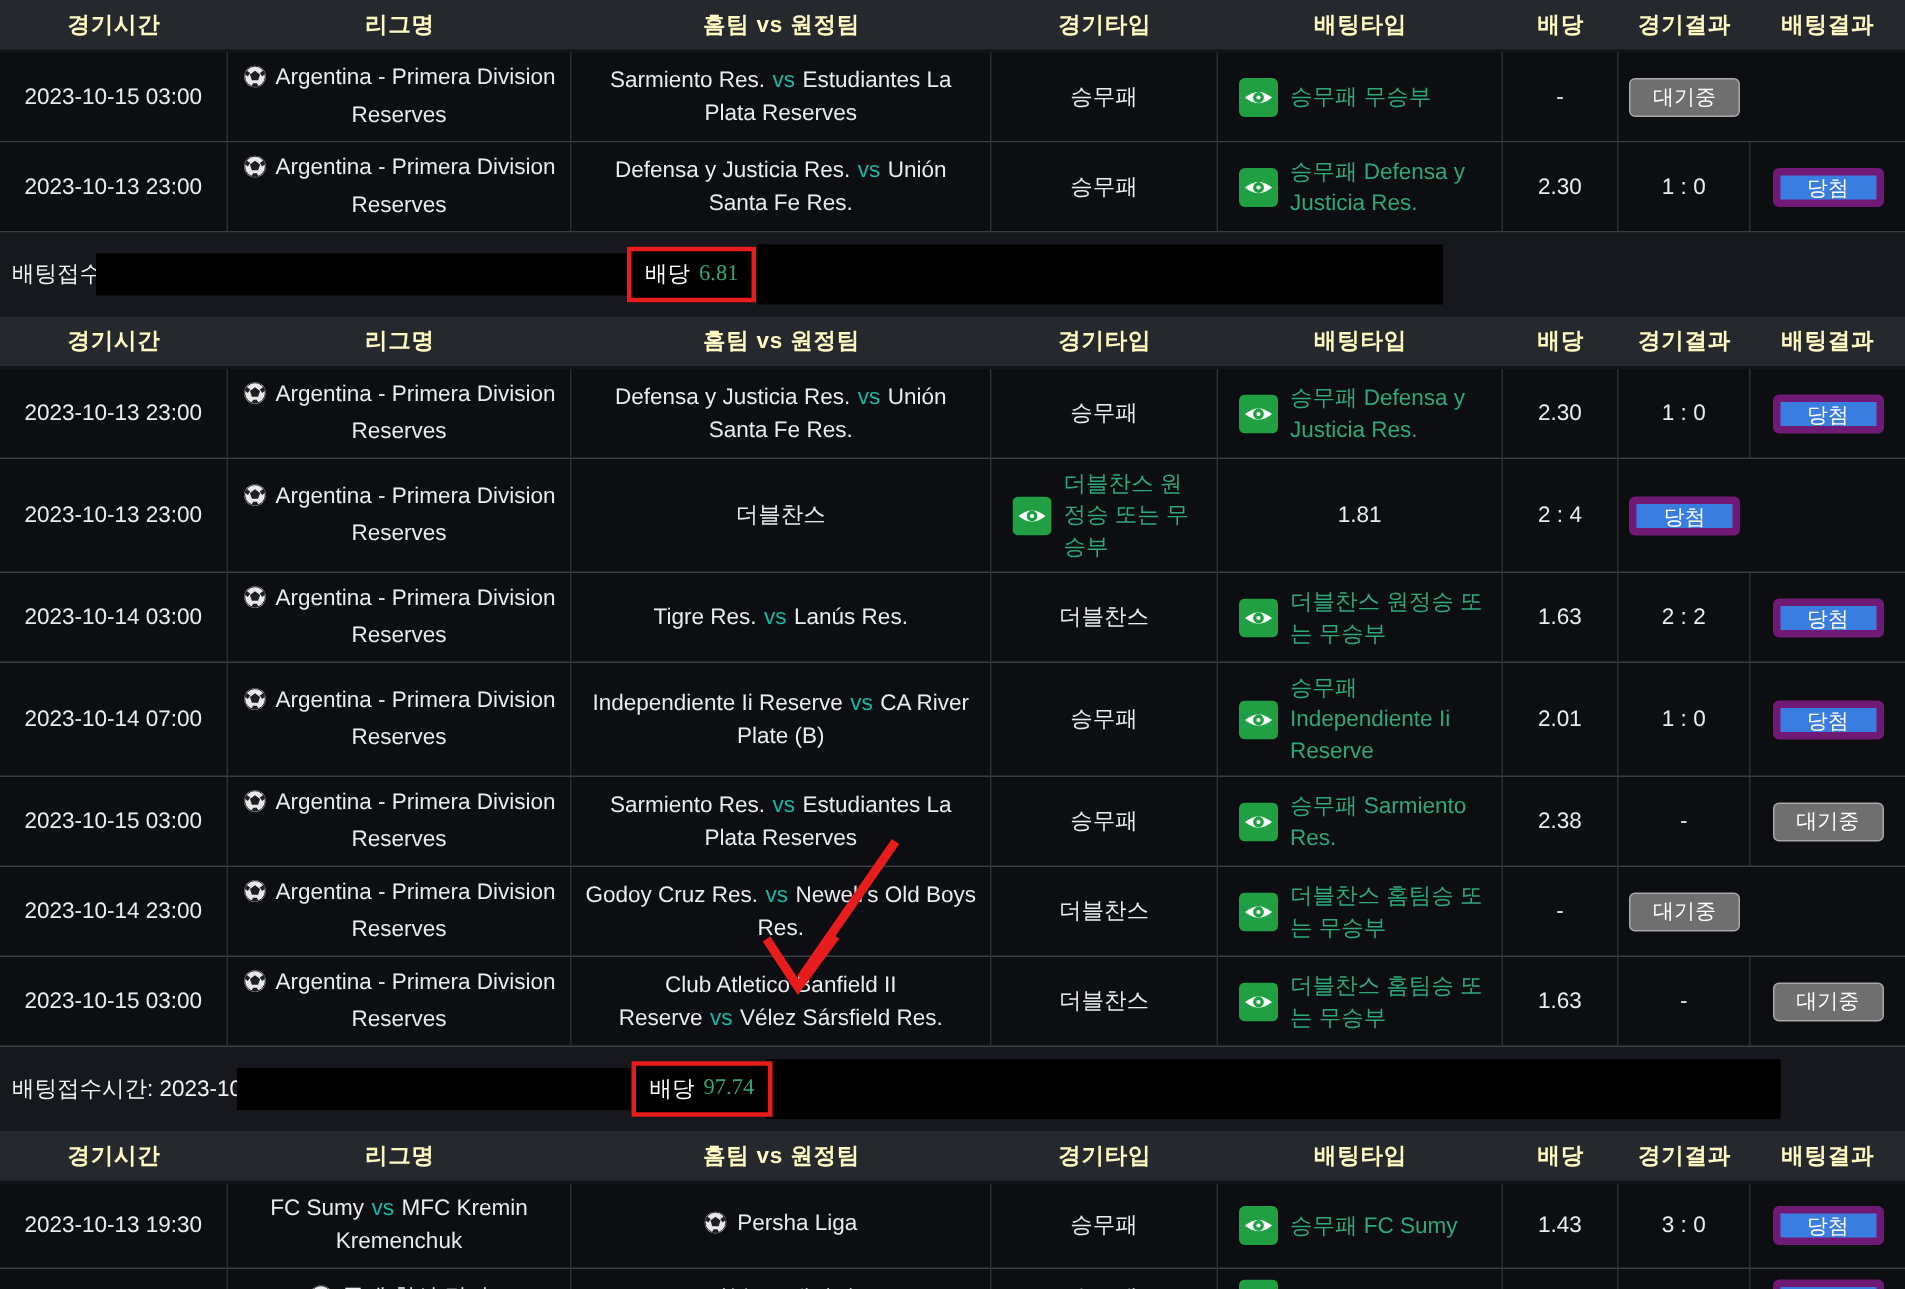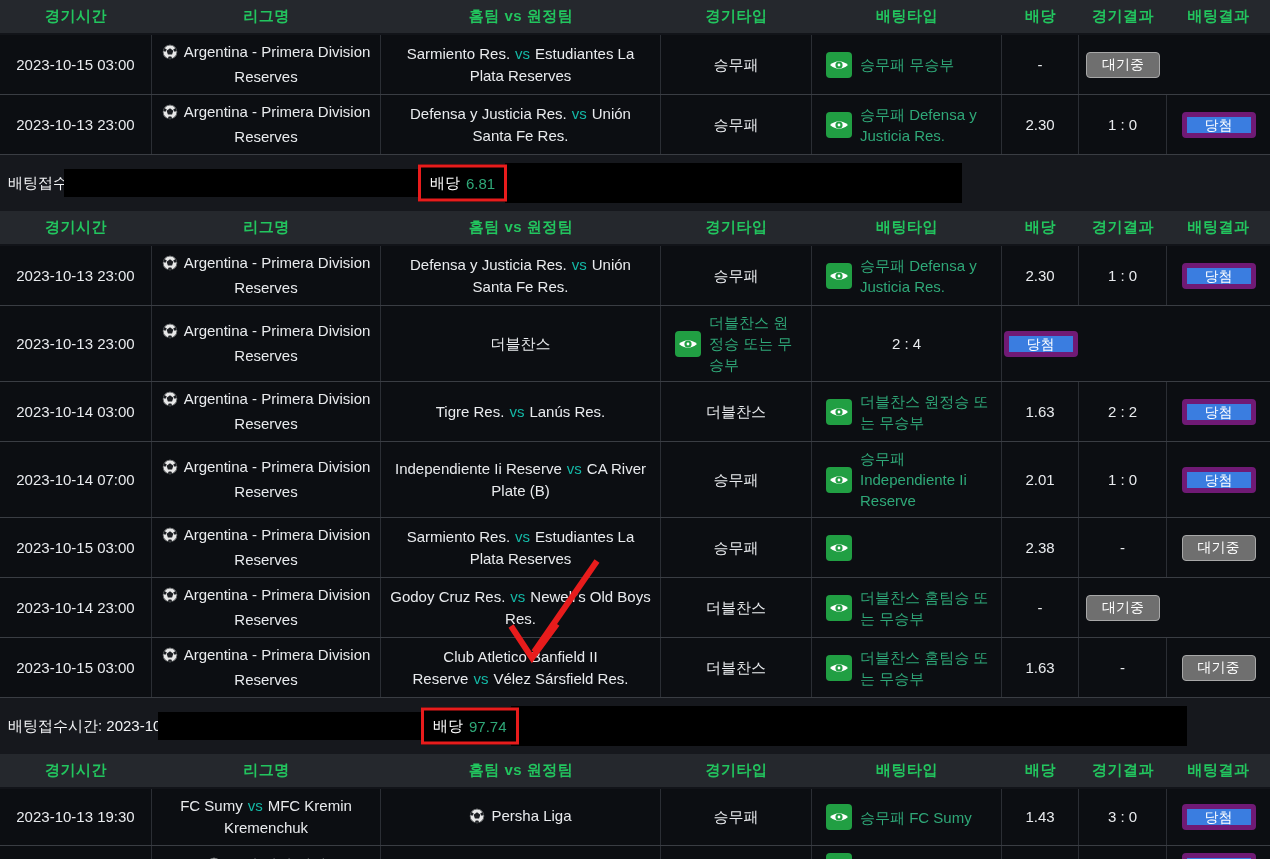"경기시간" .hcell { color: #22c55e -> #fef9c3 }
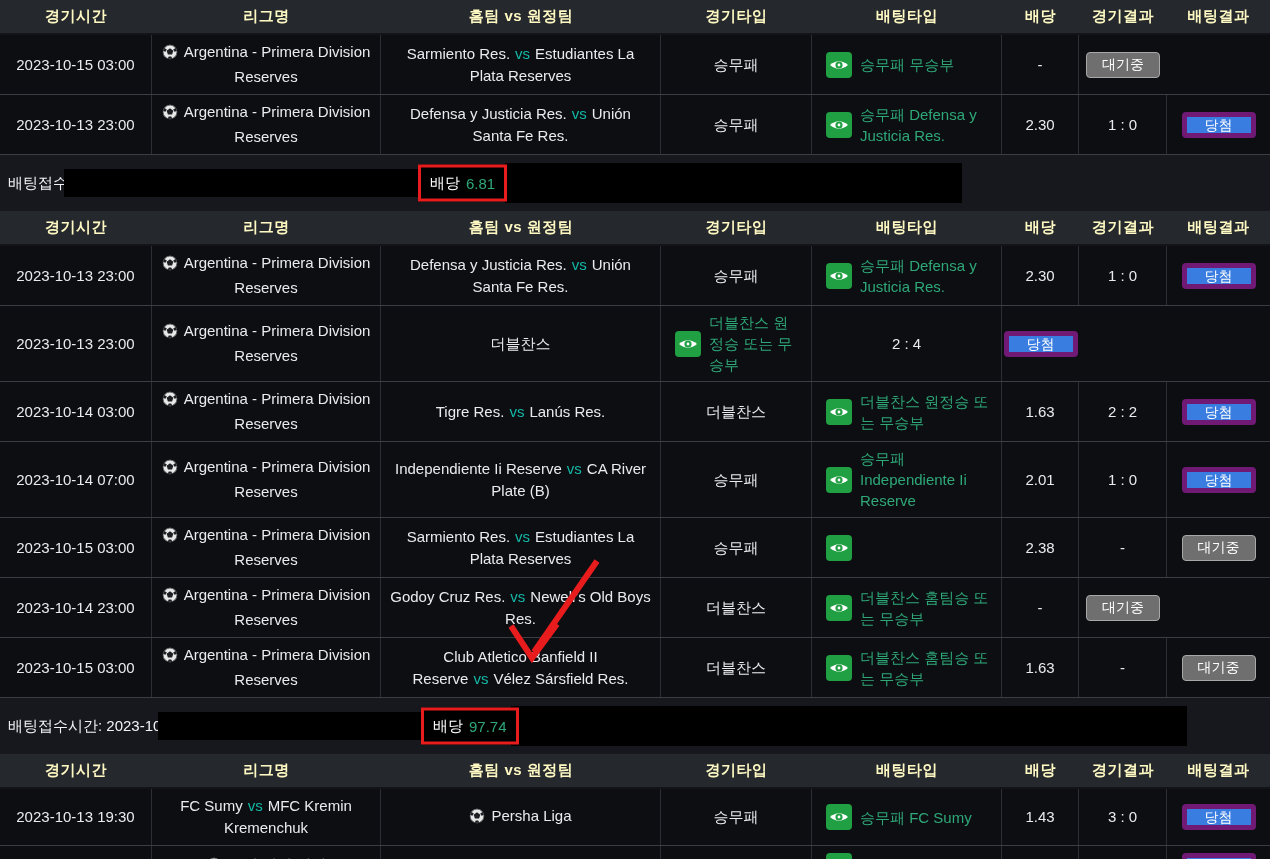"6.81" .odds-box .odds-value { font-family: none -> Liberation Serif, serif }
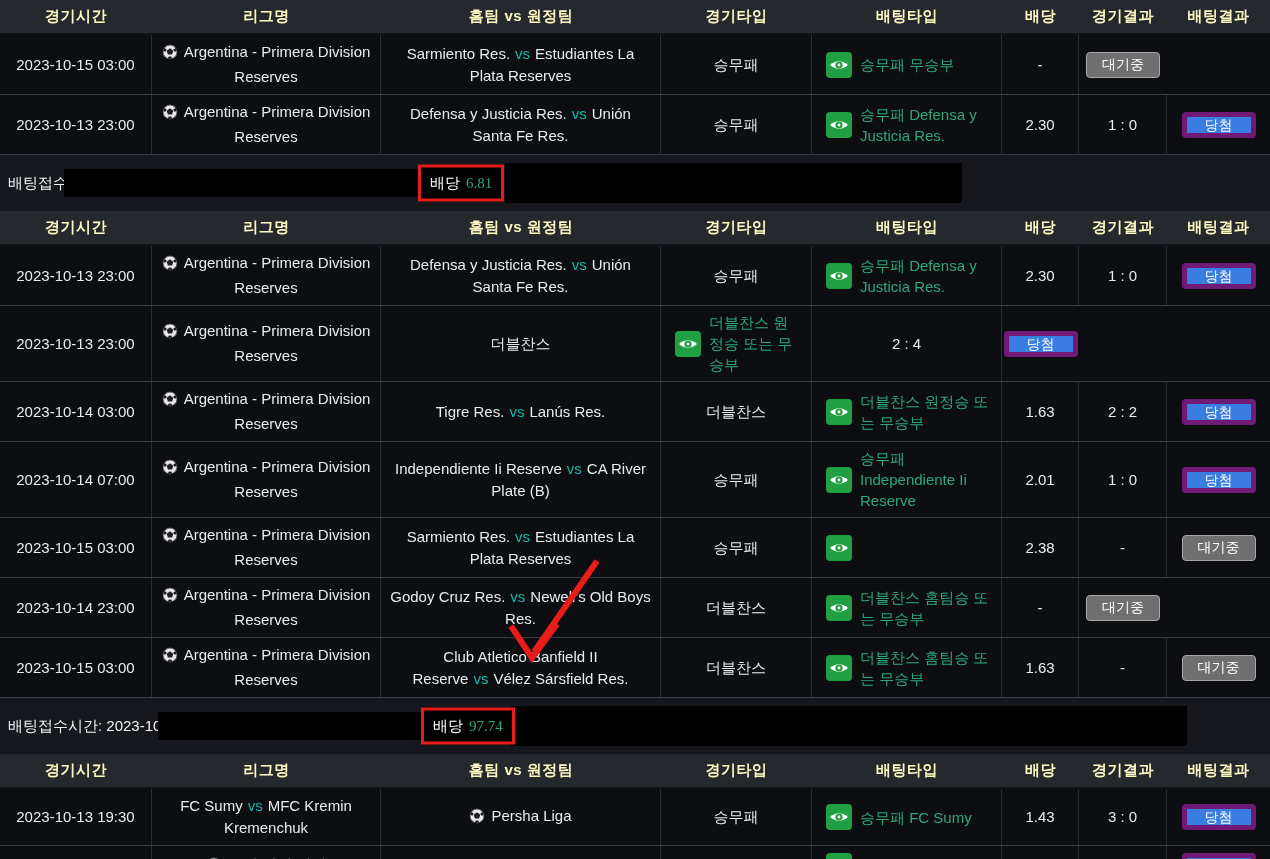"1.81" div.cell { html: none -> <div>1.81</div> }
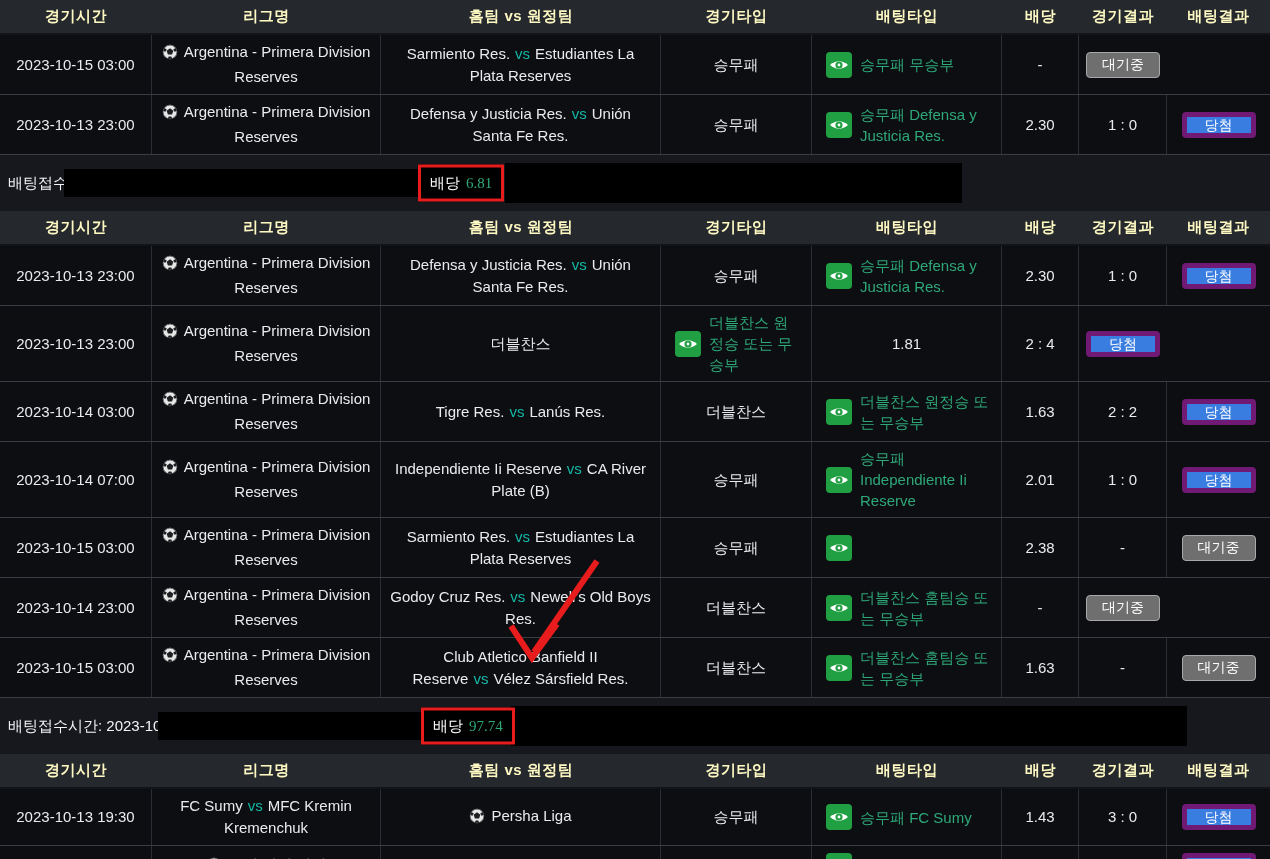"승무패 Sarmiento Res." span.btype-text { html: none -> <span>승무패 Sarmiento Res.</span> }
